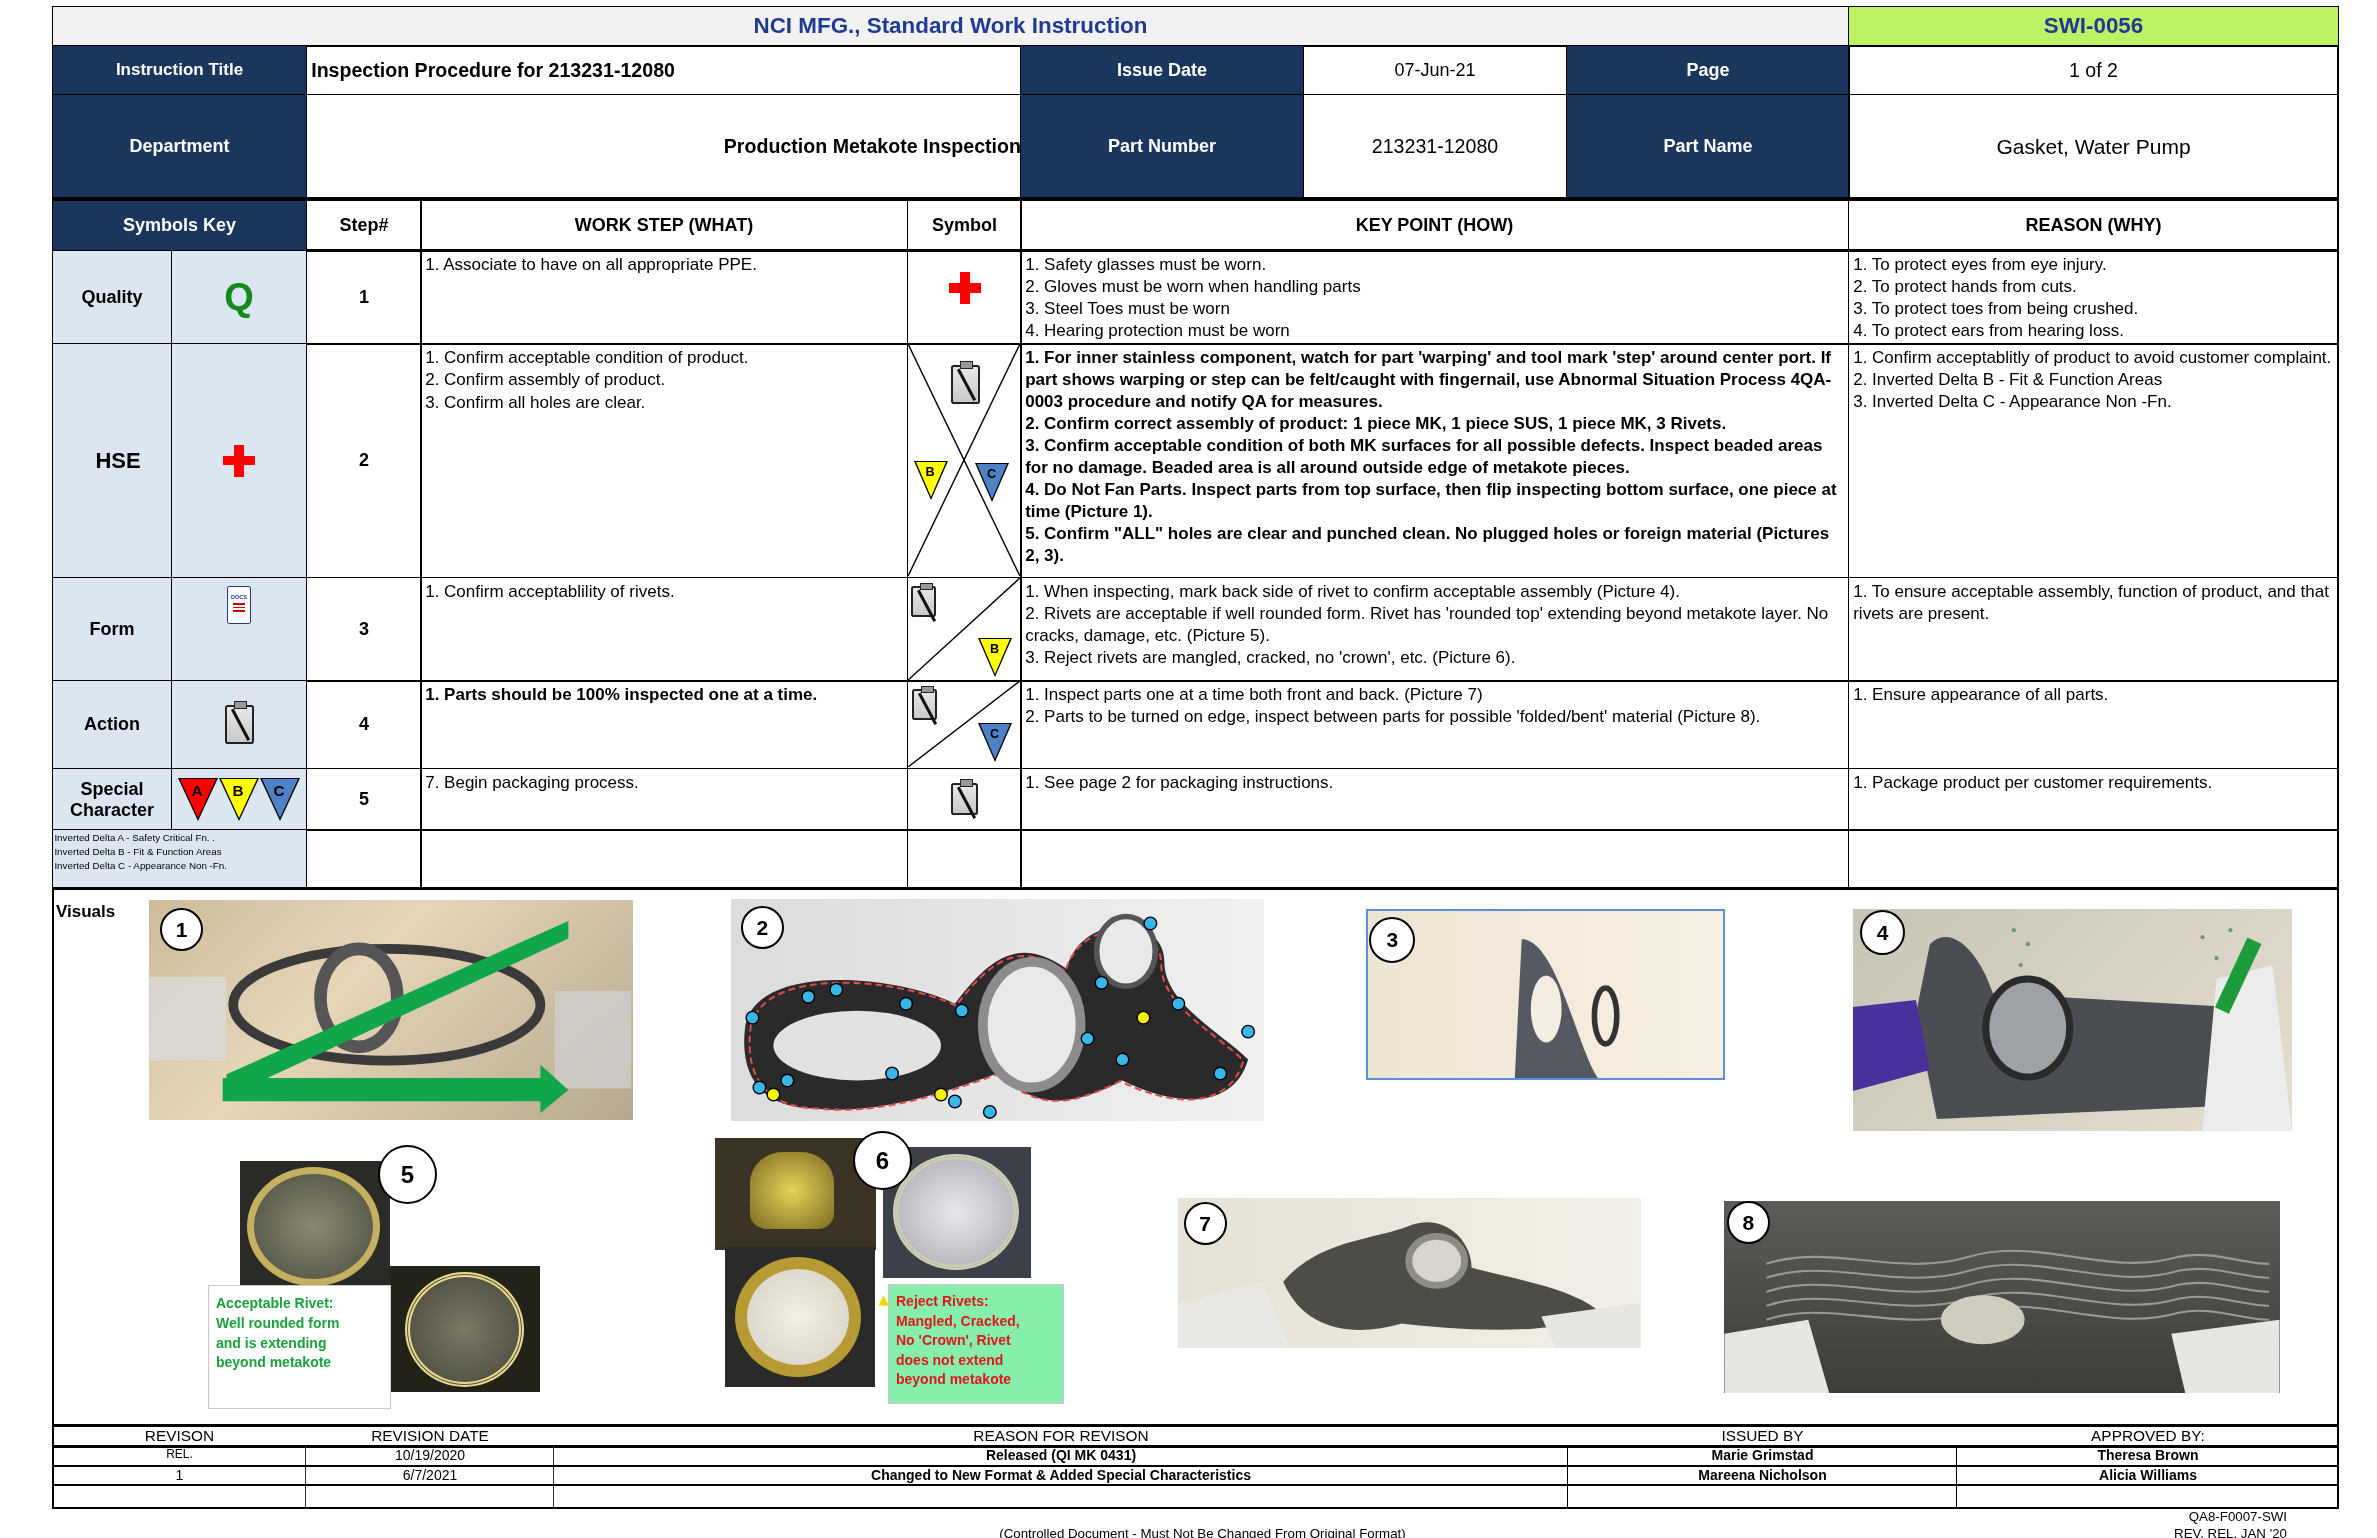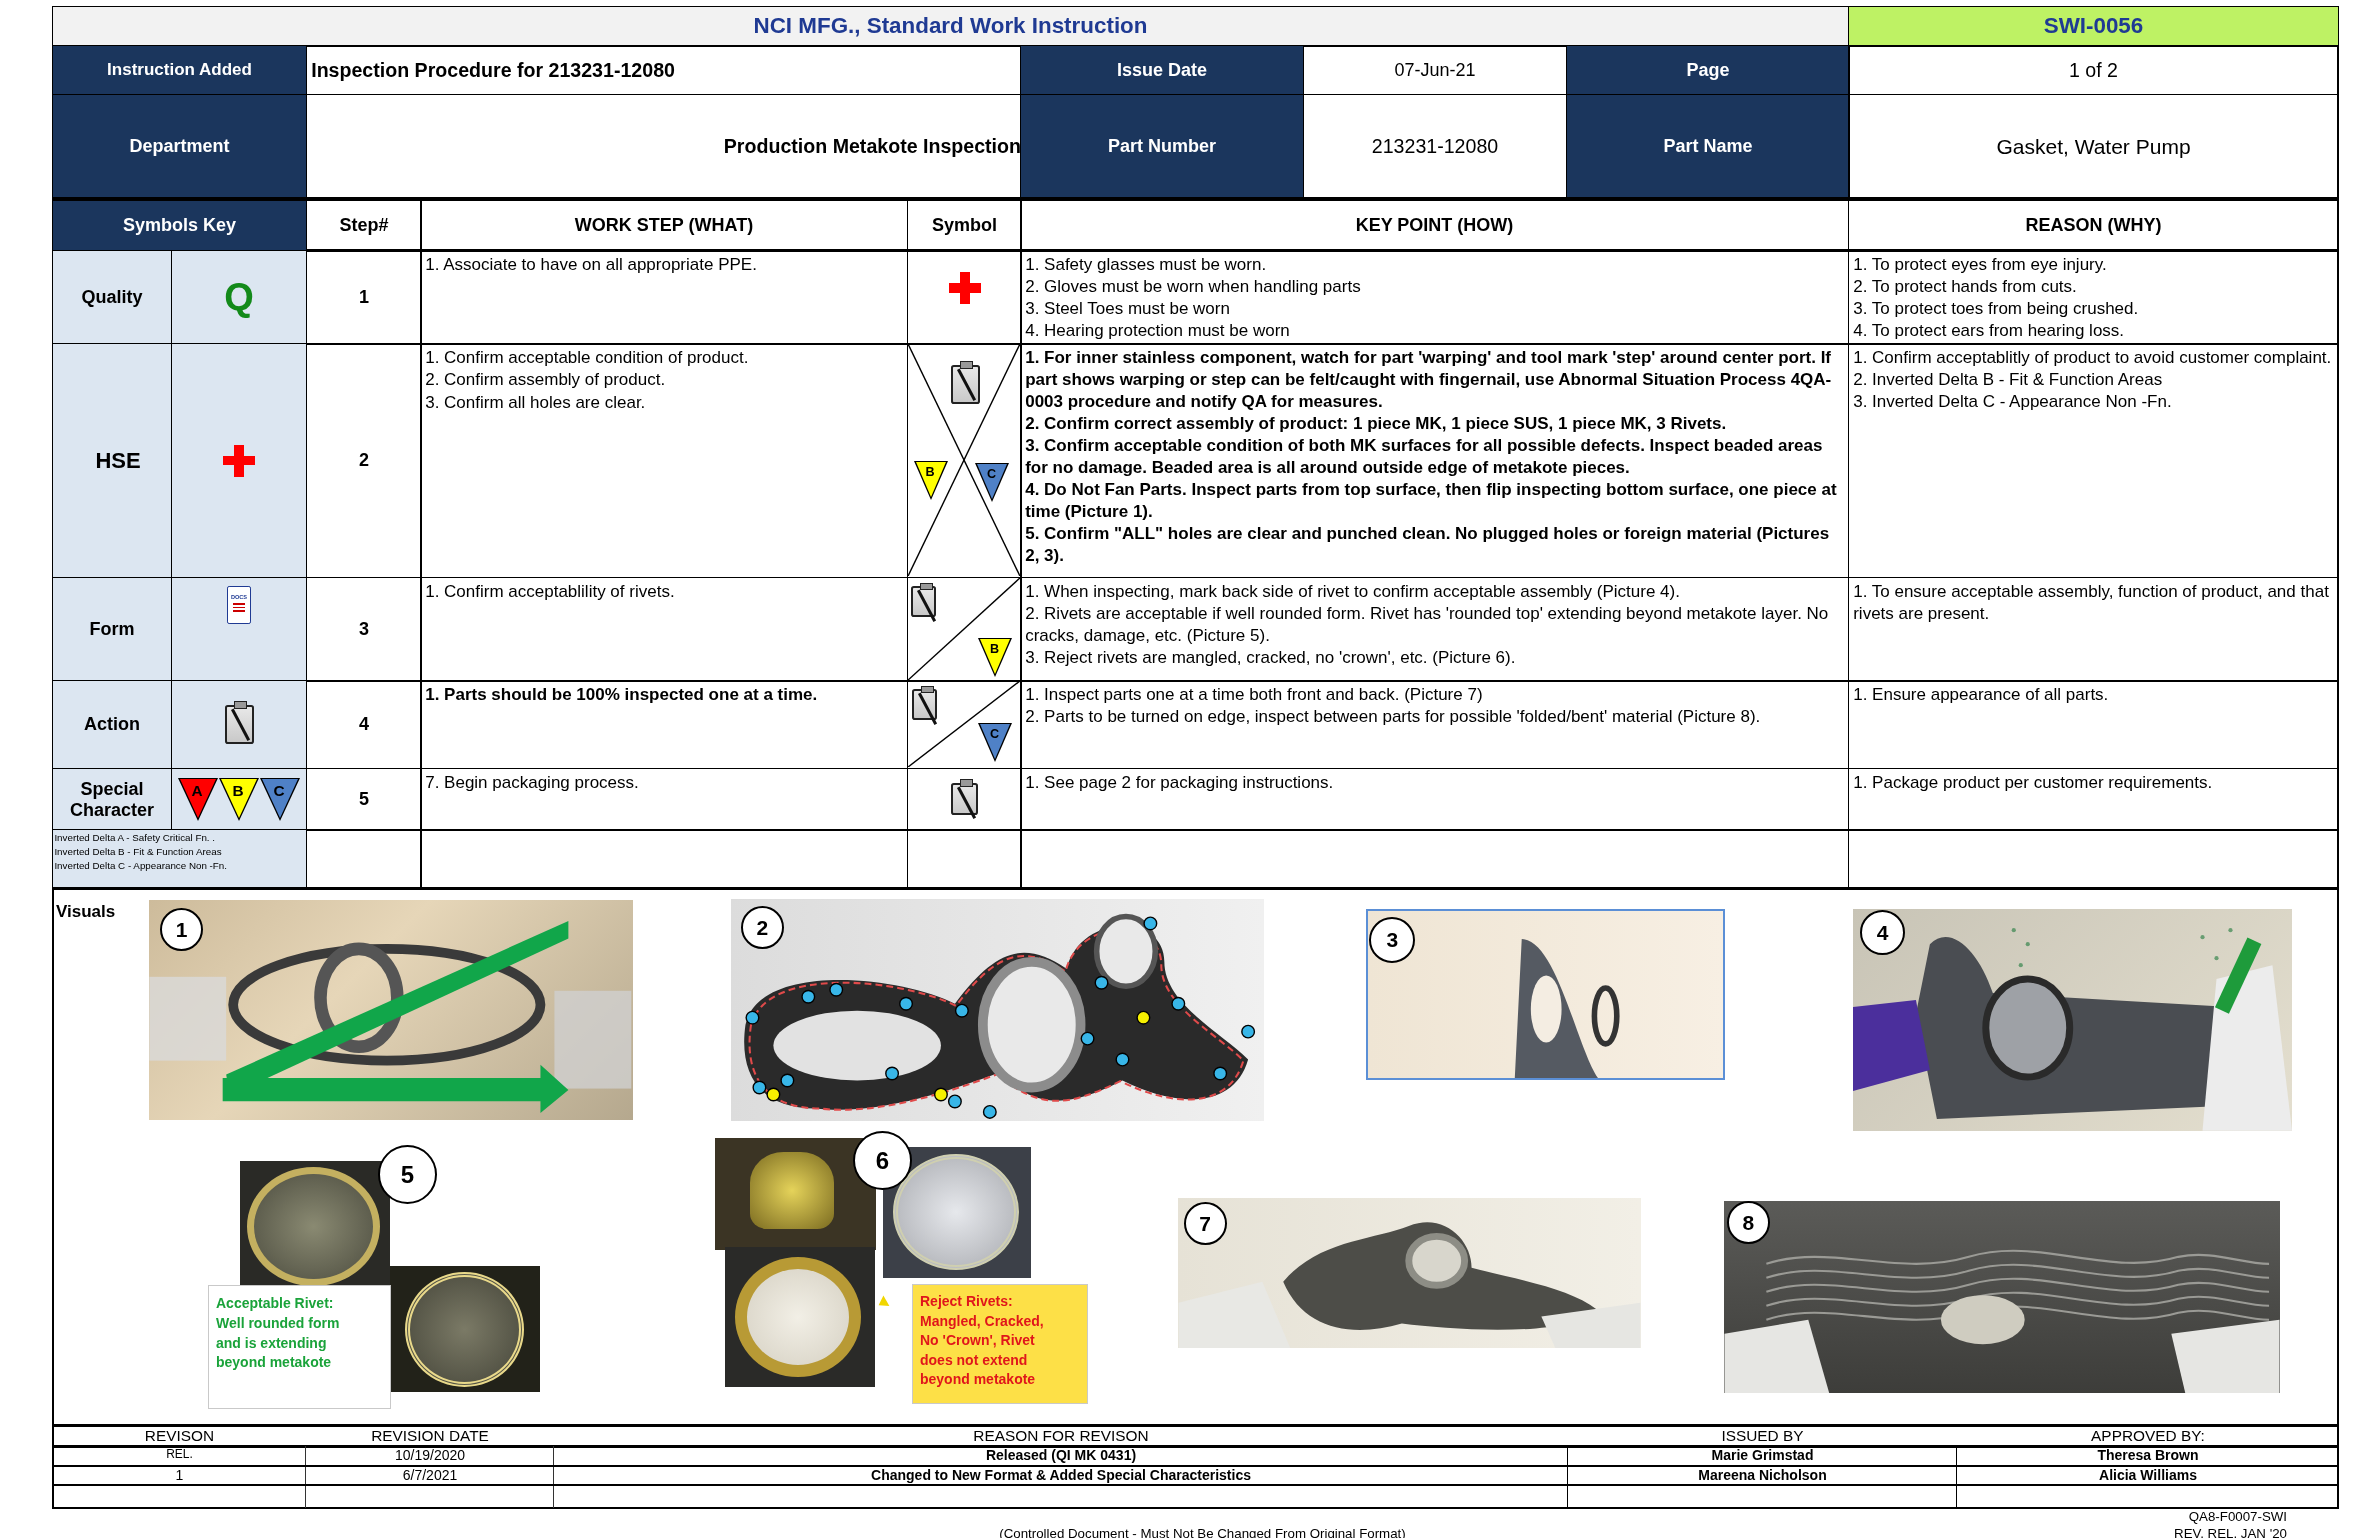"Instruction Added" span { text: Added -> Title }
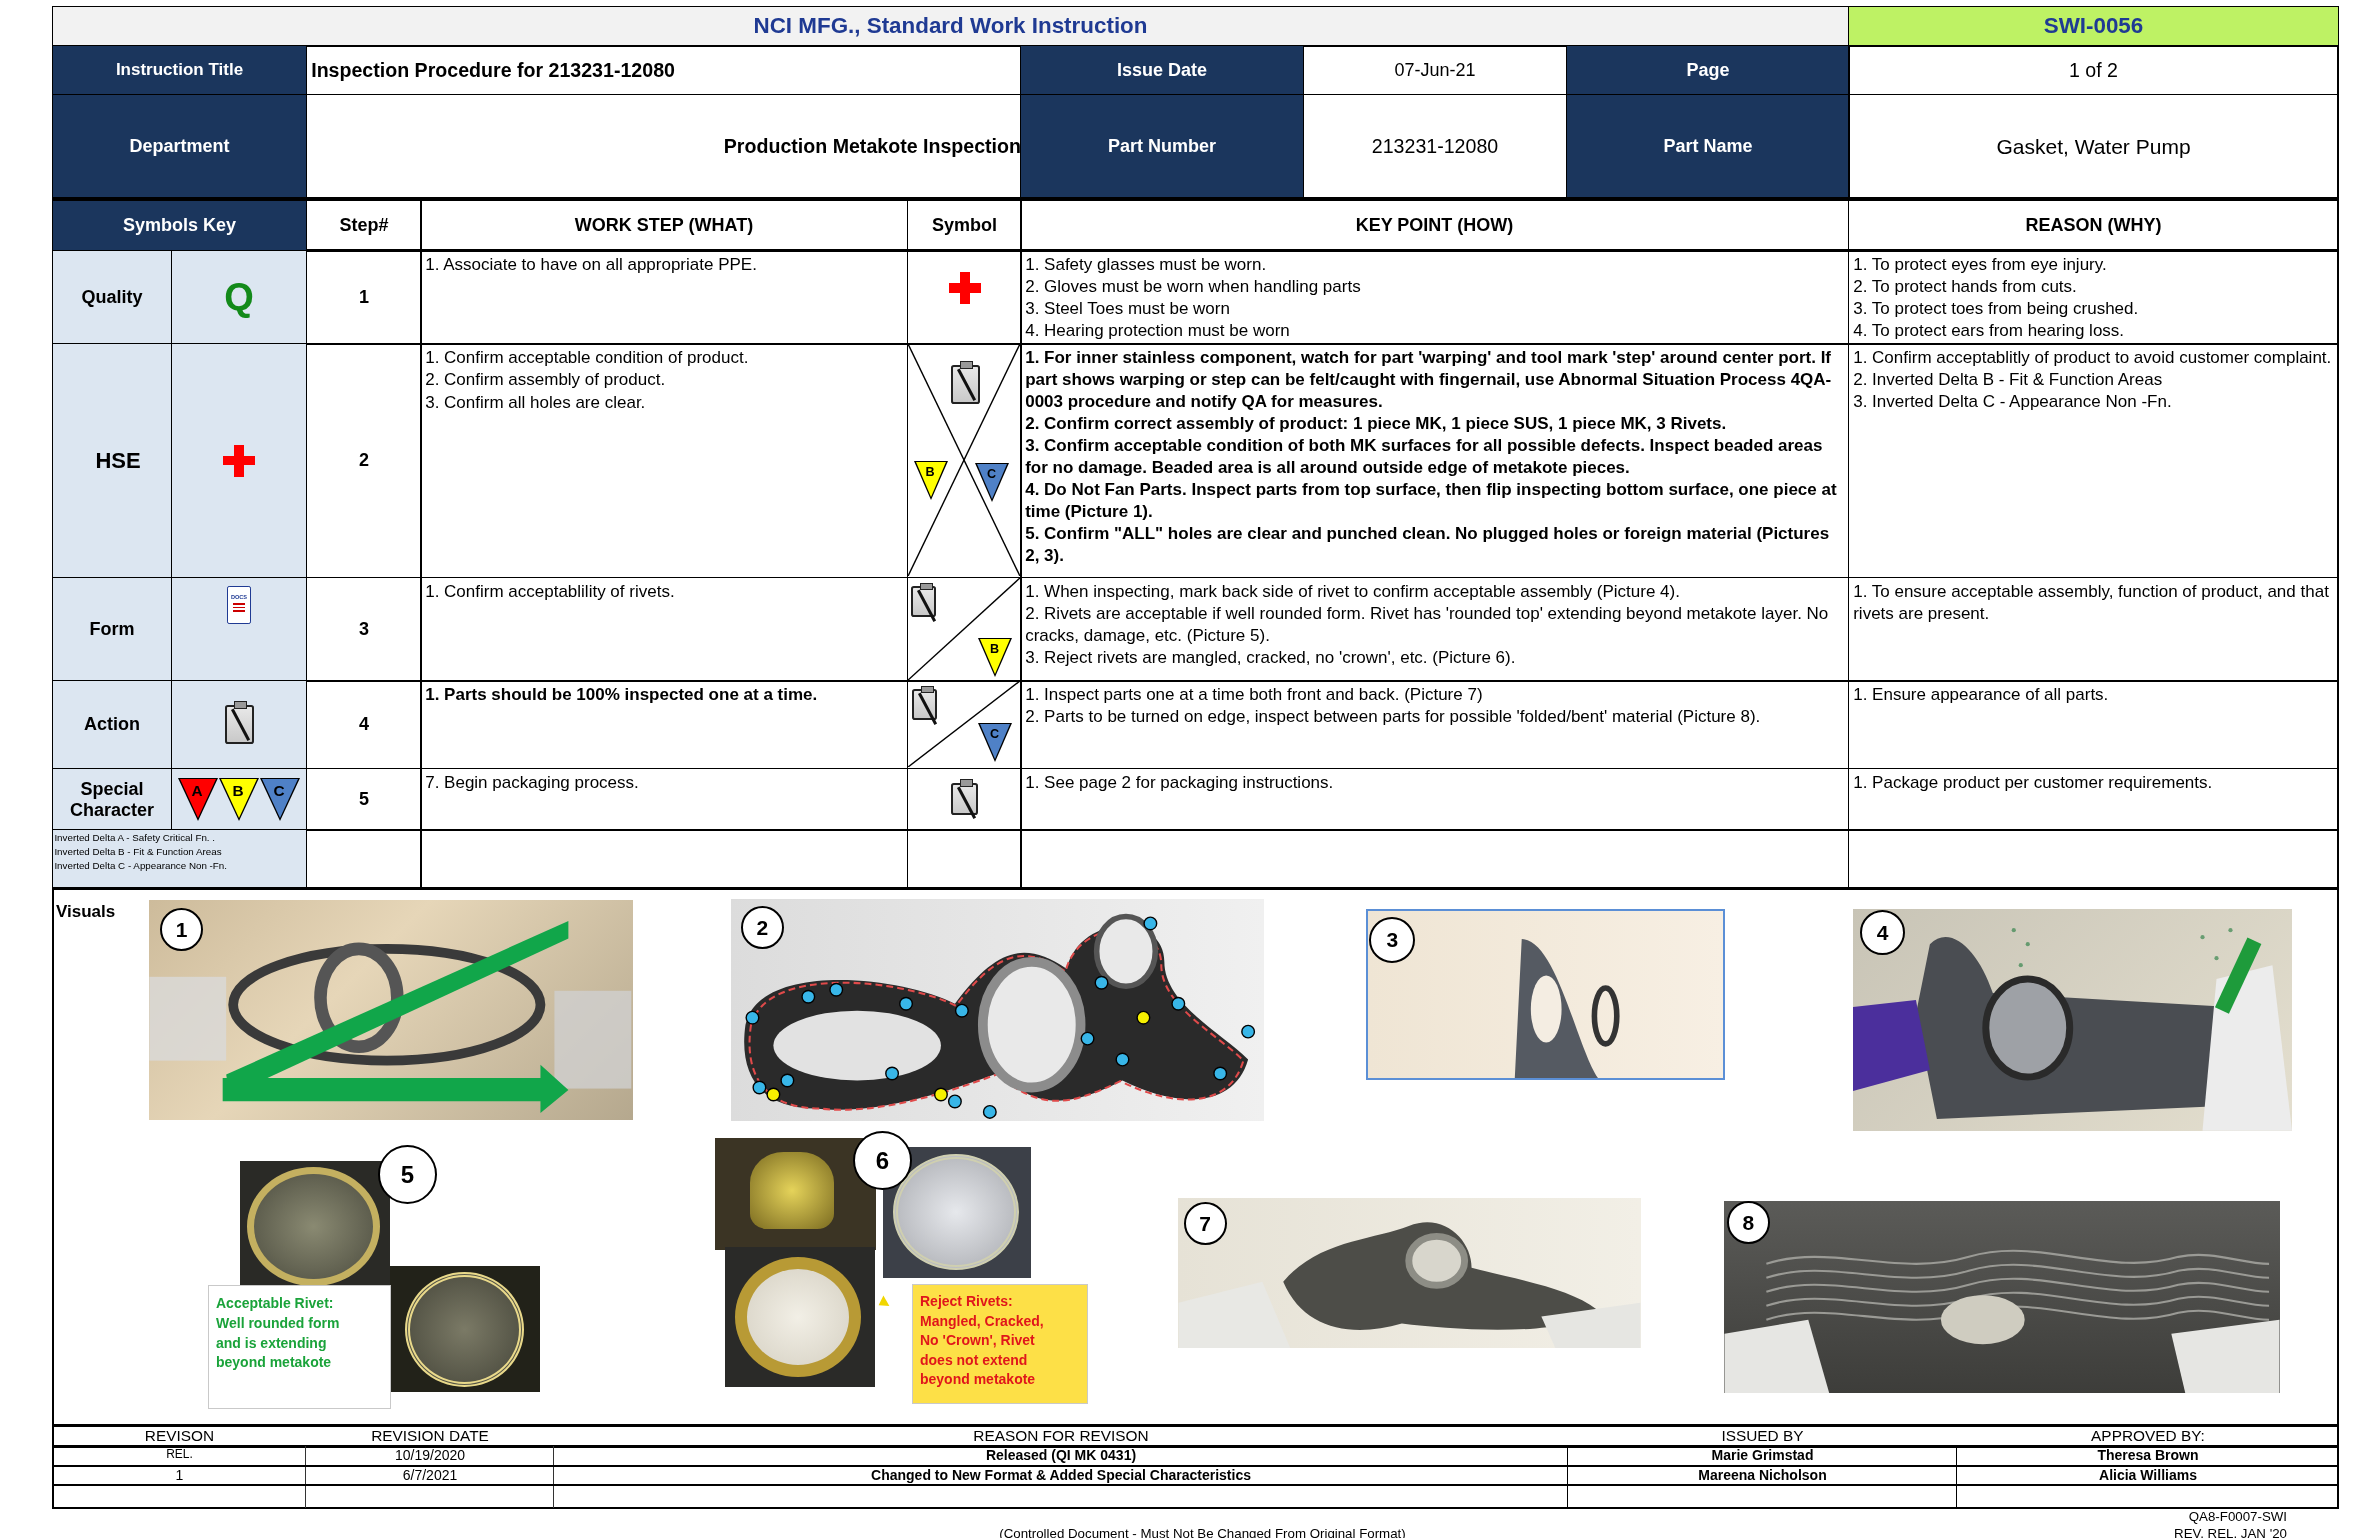"Reject Rivets:" div.abs { background: #fde047 -> #86efac; margin-left: 24px -> none }
